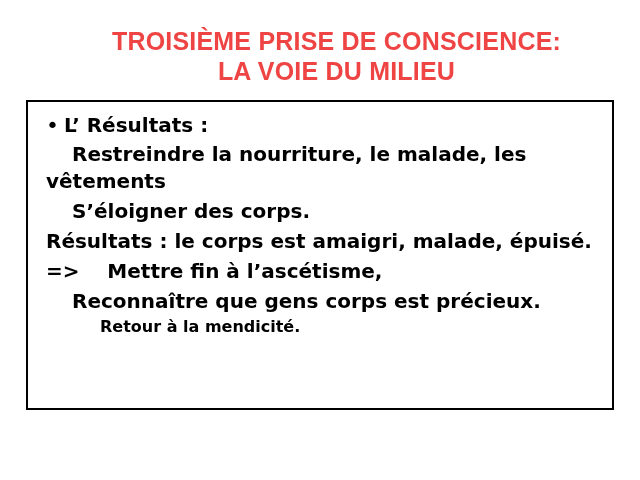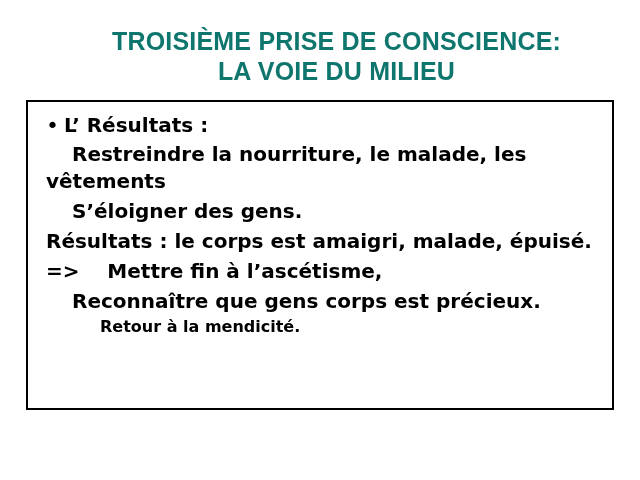"TROISIÈME PRISE DE CONSCIENCE:" .title-line { color: #0f766e -> #ef4444 }
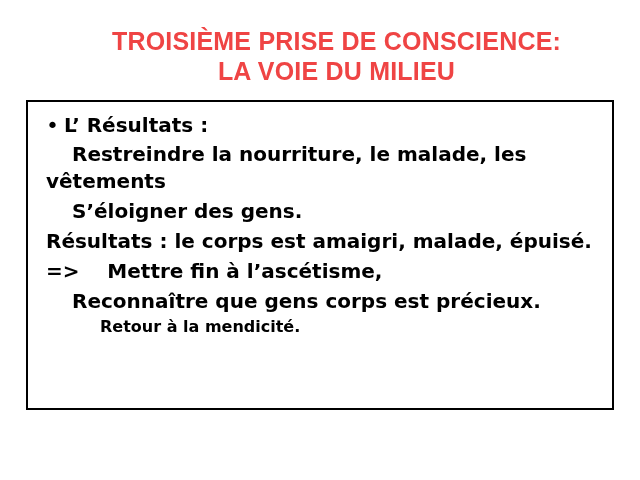"S’éloigner des gens." div.line { text: gens -> corps }
